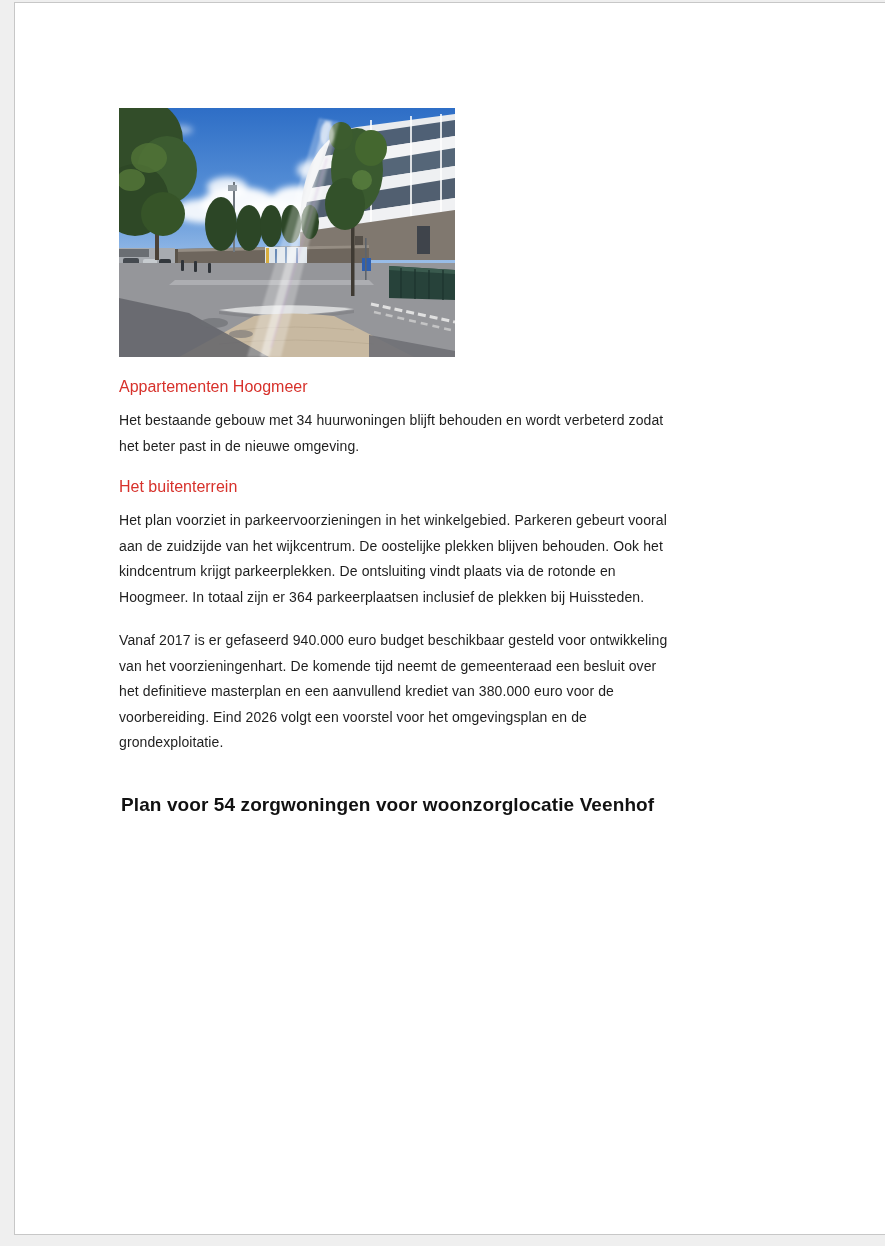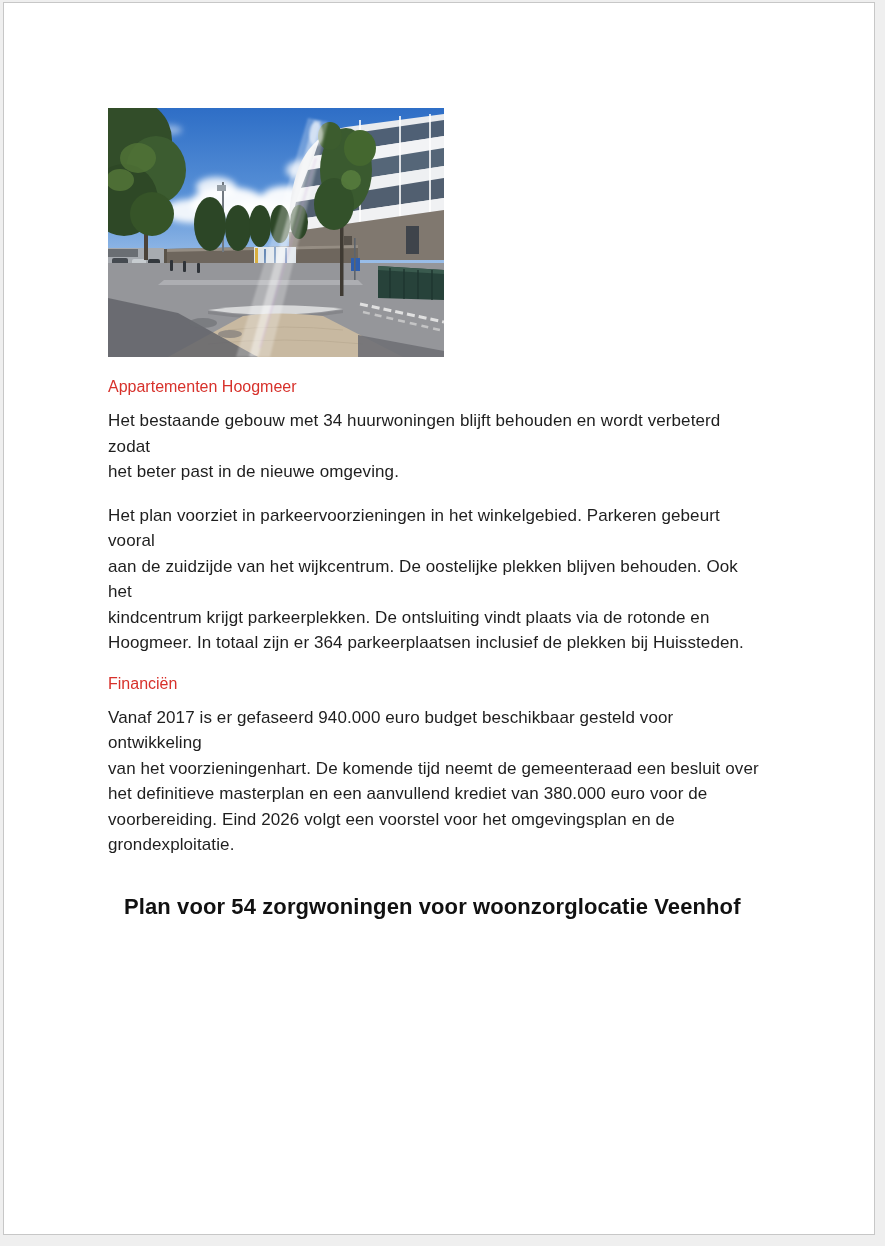"Appartementen Hoogmeer" .page { left: 3px -> 14px }
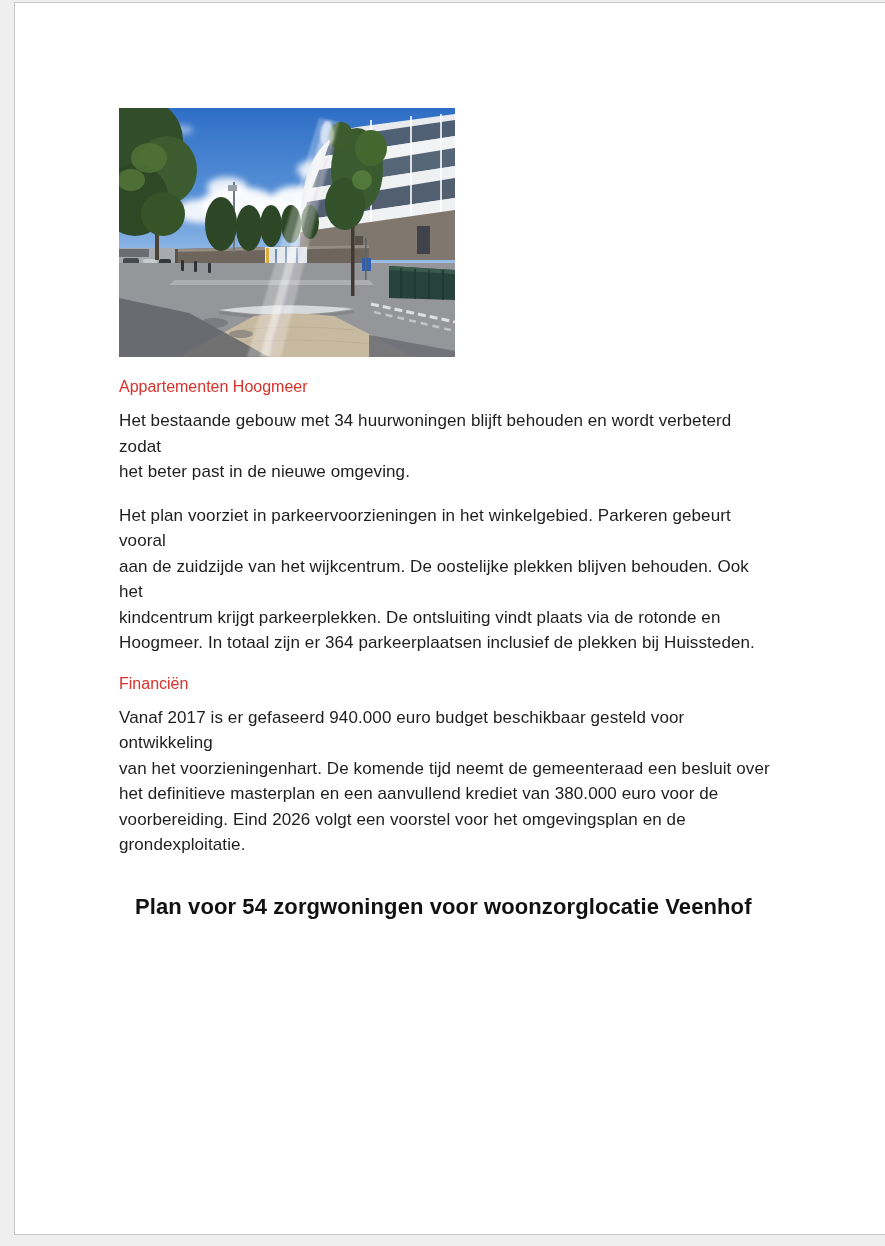"Het bestaande gebouw met 34" .body-par { font-size: 17px -> 14px }
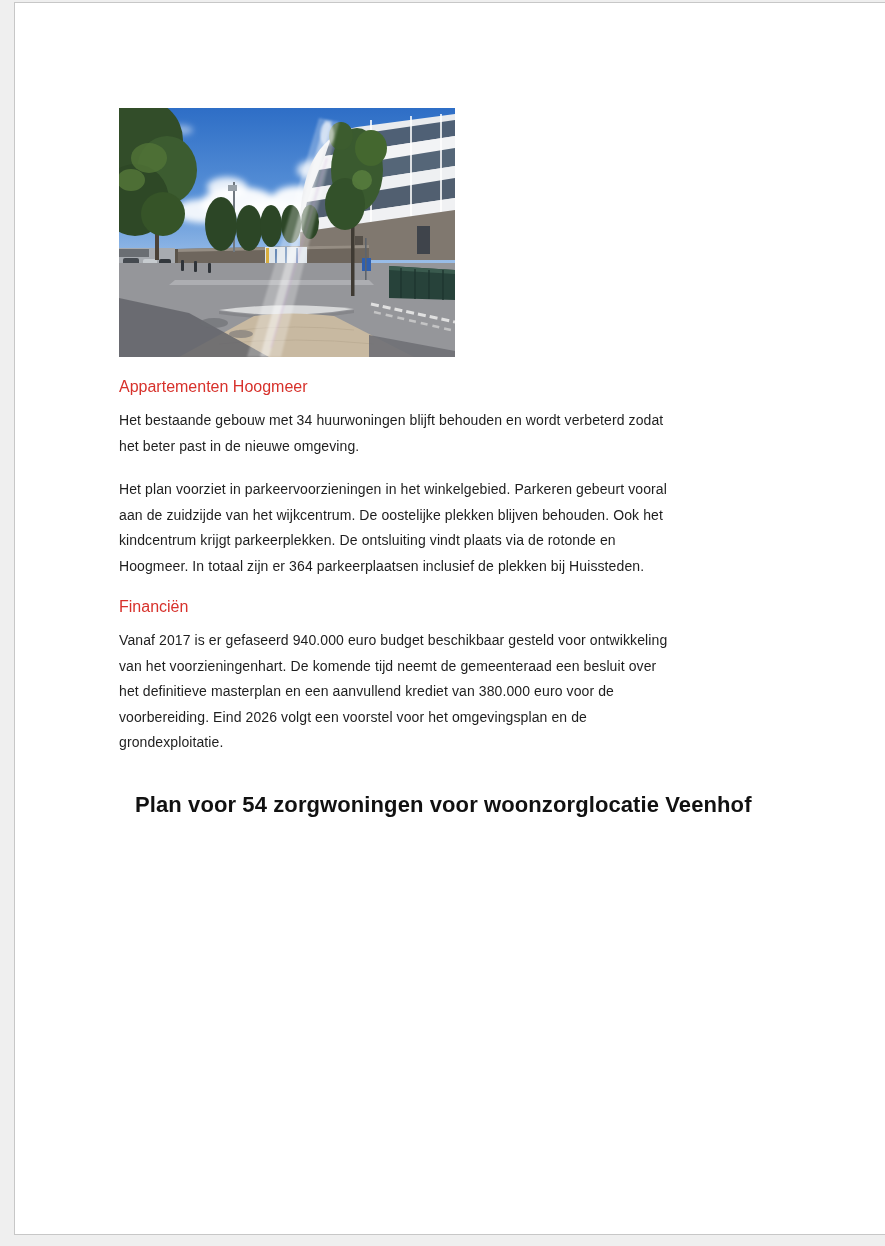"Het buitenterrein" h2.section-heading { html: none -> <h2>Het buitenterrein</h2> }
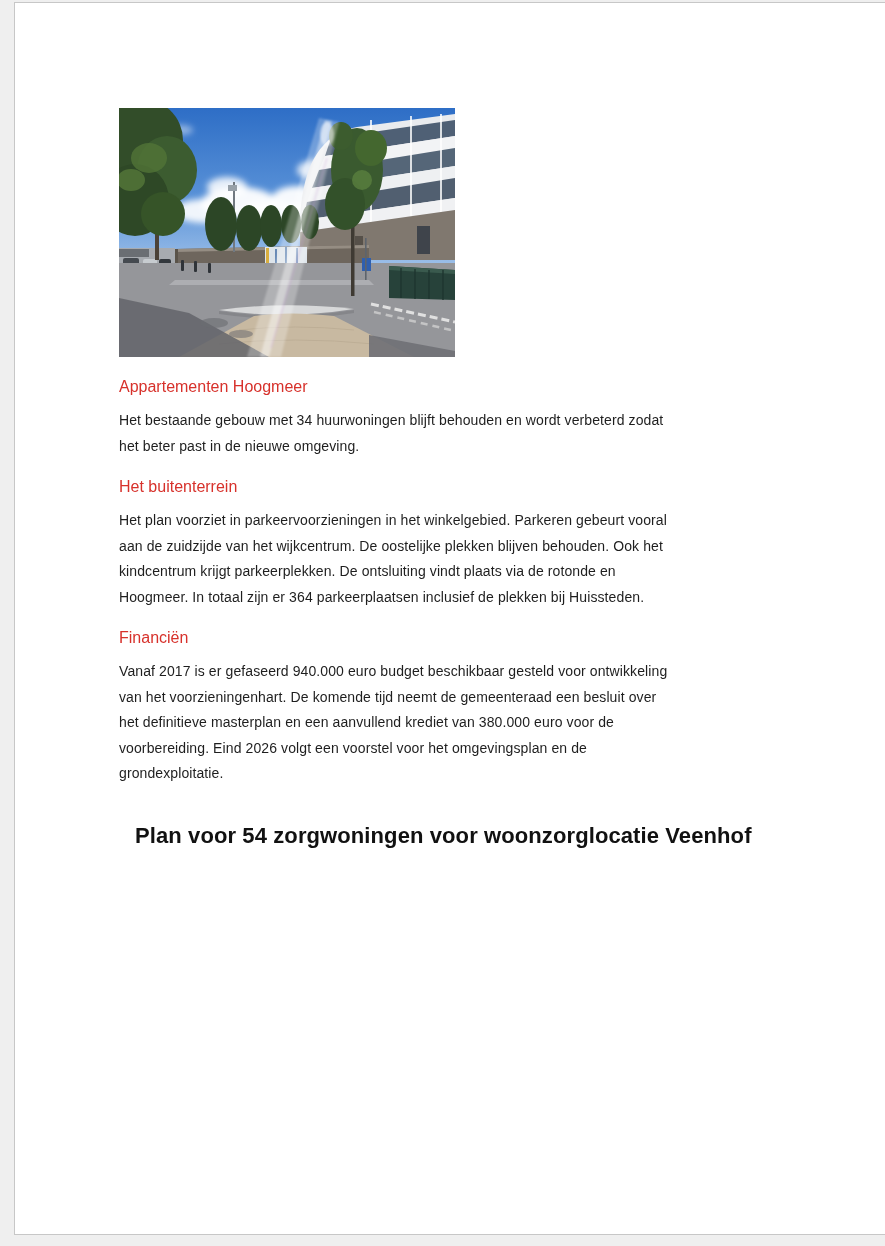"Financiën" h2.section-heading { html: <h2>Financiën</h2> -> none }
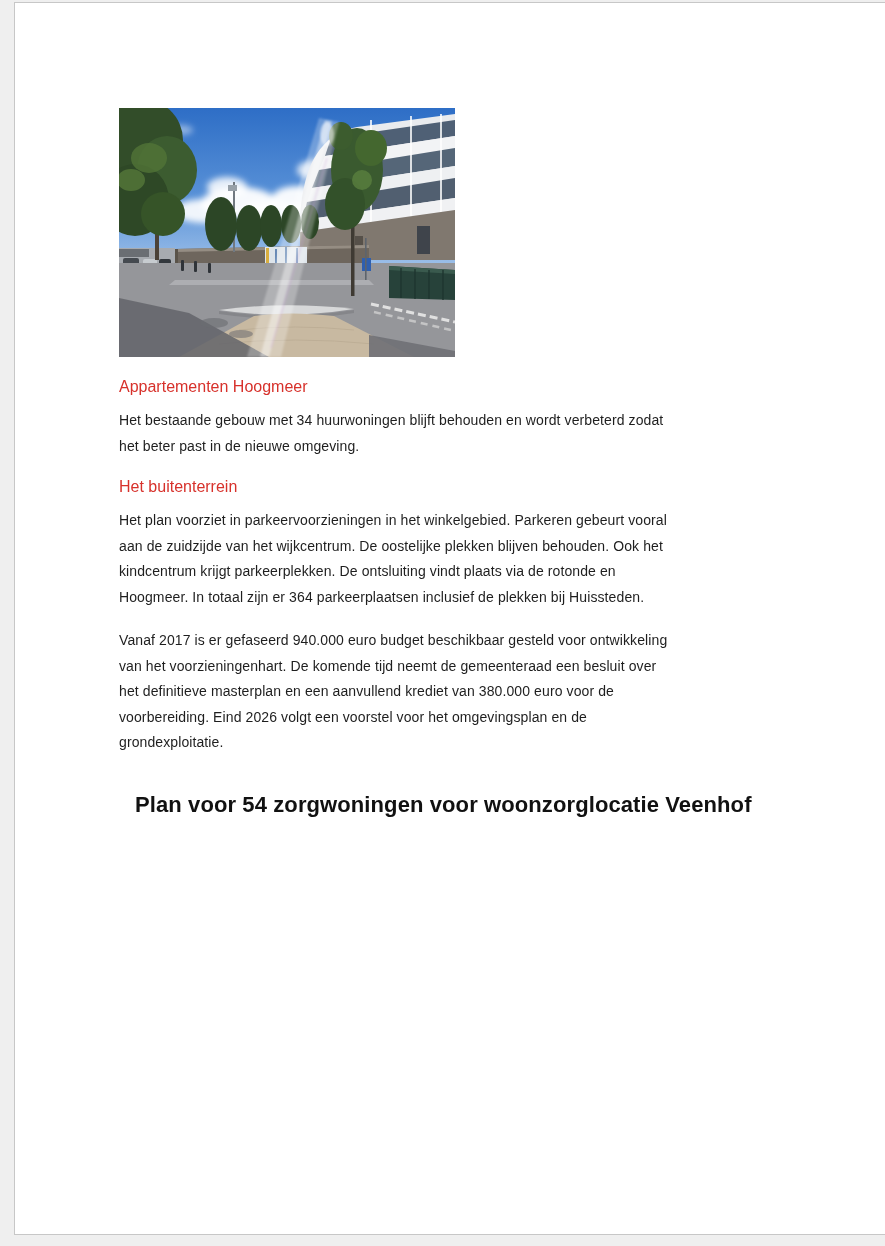"Plan voor 54 zorgwoningen voor" .doc-heading { font-size: 22px -> 19px; margin: 38px 0 0 16px -> 38px 0 0 2px }
